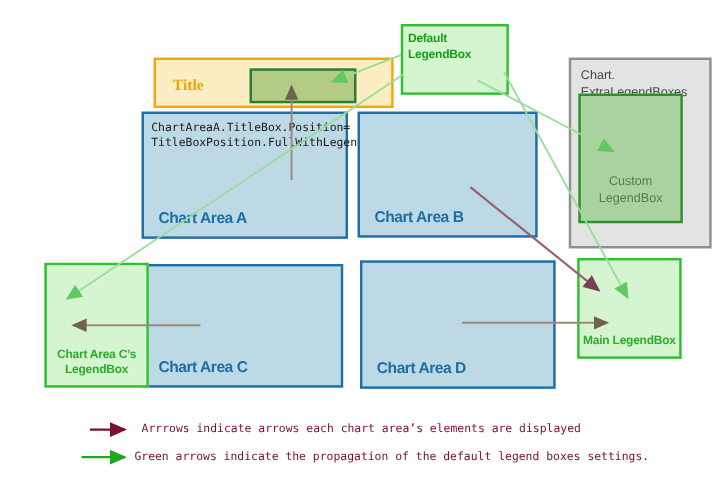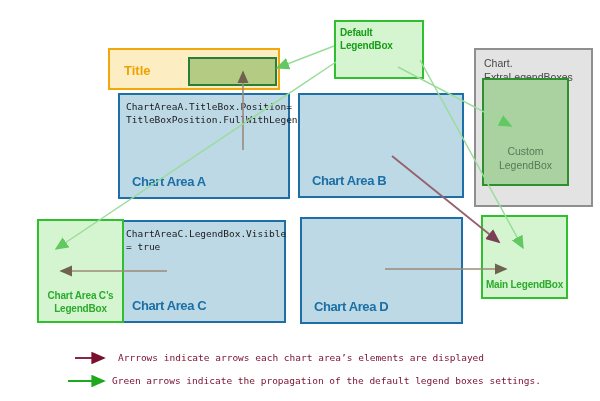"Title" div.box { font-family: none -> Liberation Serif, serif; left: 108px -> 128px; width: 172px -> 200px }
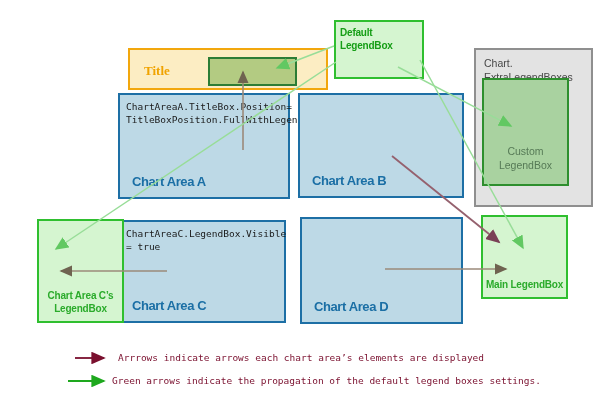"Chart Area B" div.box { width: 166px -> 150px }
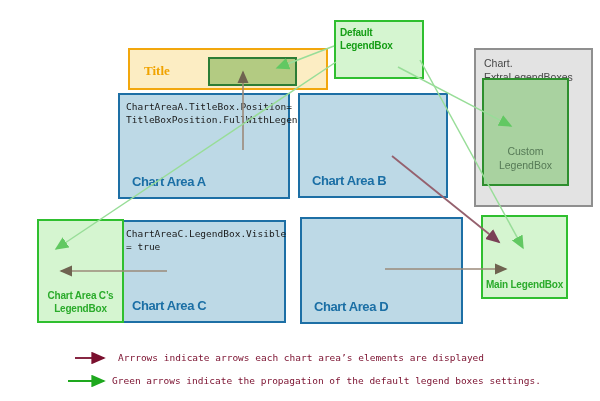"ChartAreaC.LegendBox.Visible" div.code { html: <div> <div>ChartAreaC.LegendBox.Visible</div> <div>= true</div> </div> -> none }
